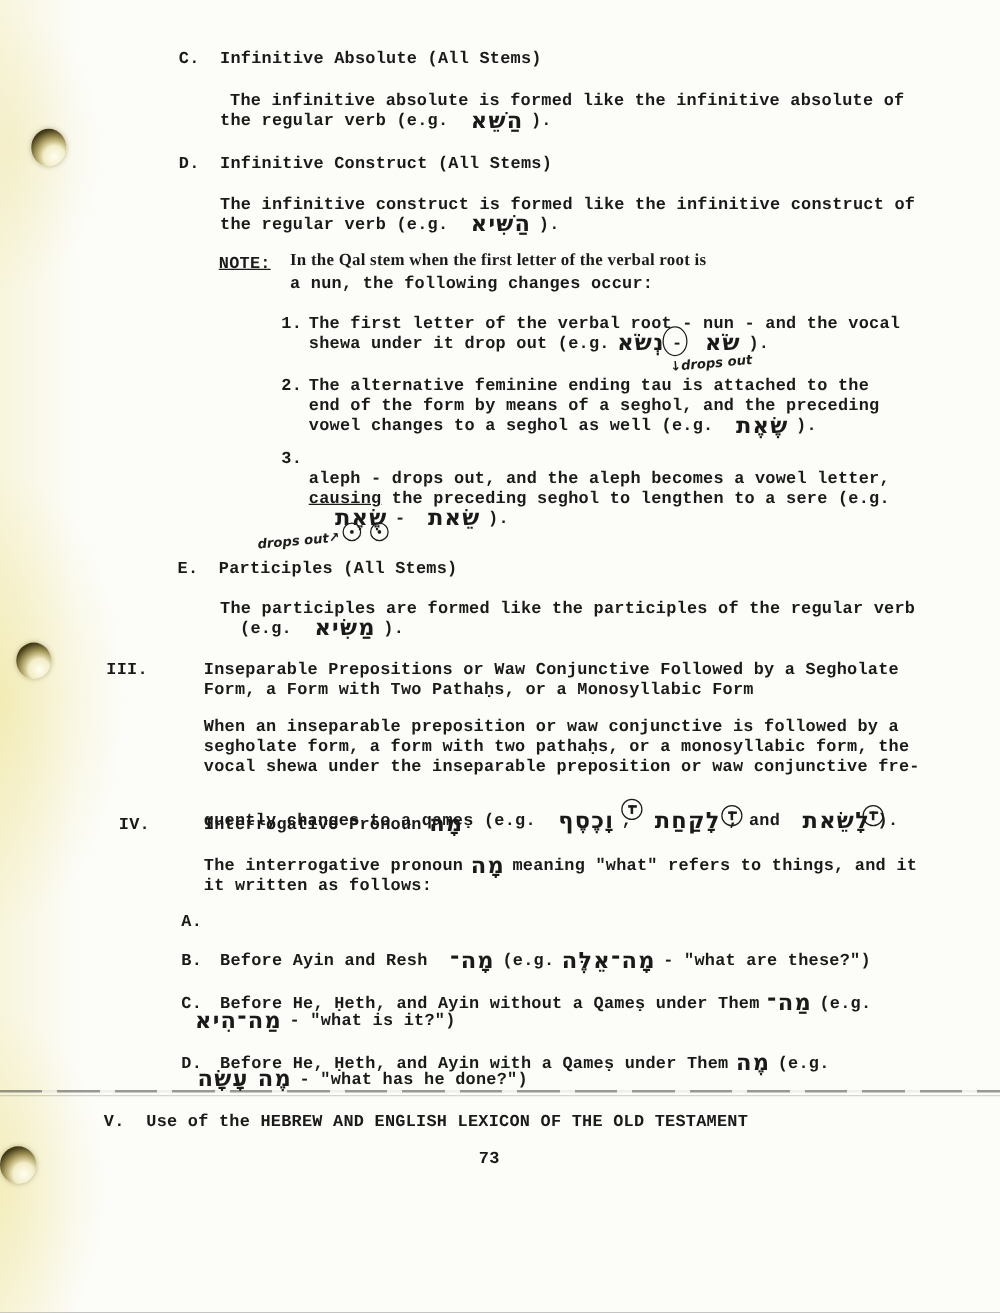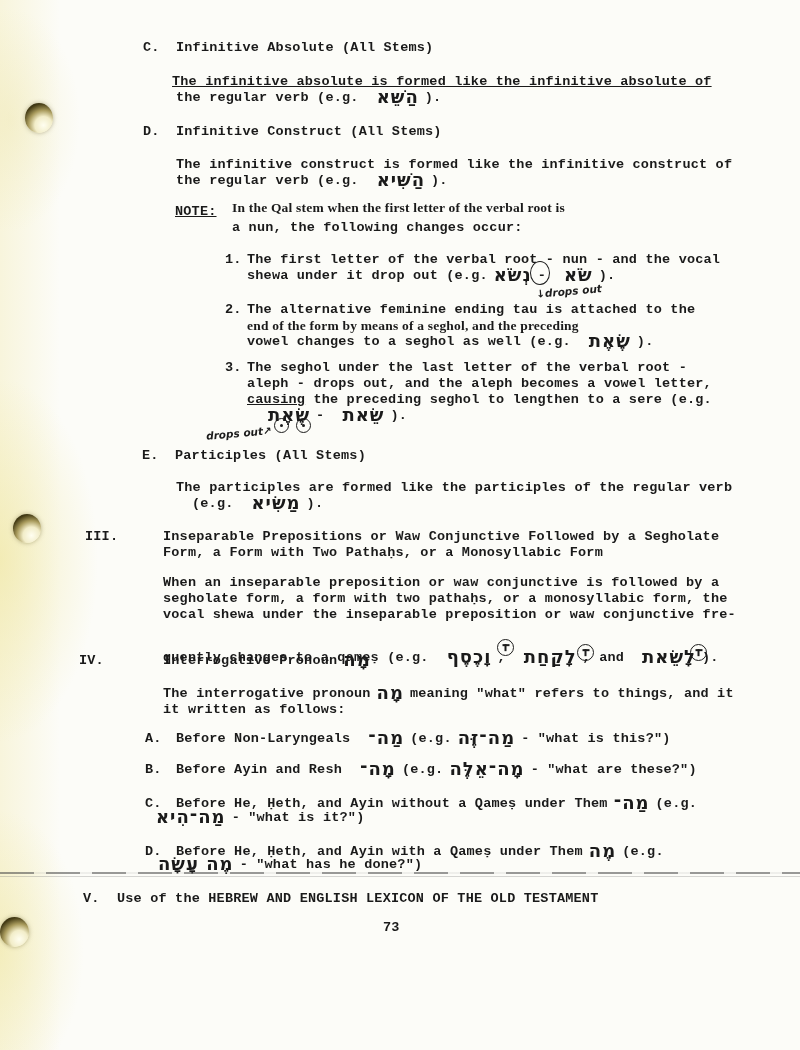"The infinitive absolute is formed" div.ln { left: 172px -> 184px; text-decoration: underline -> none }
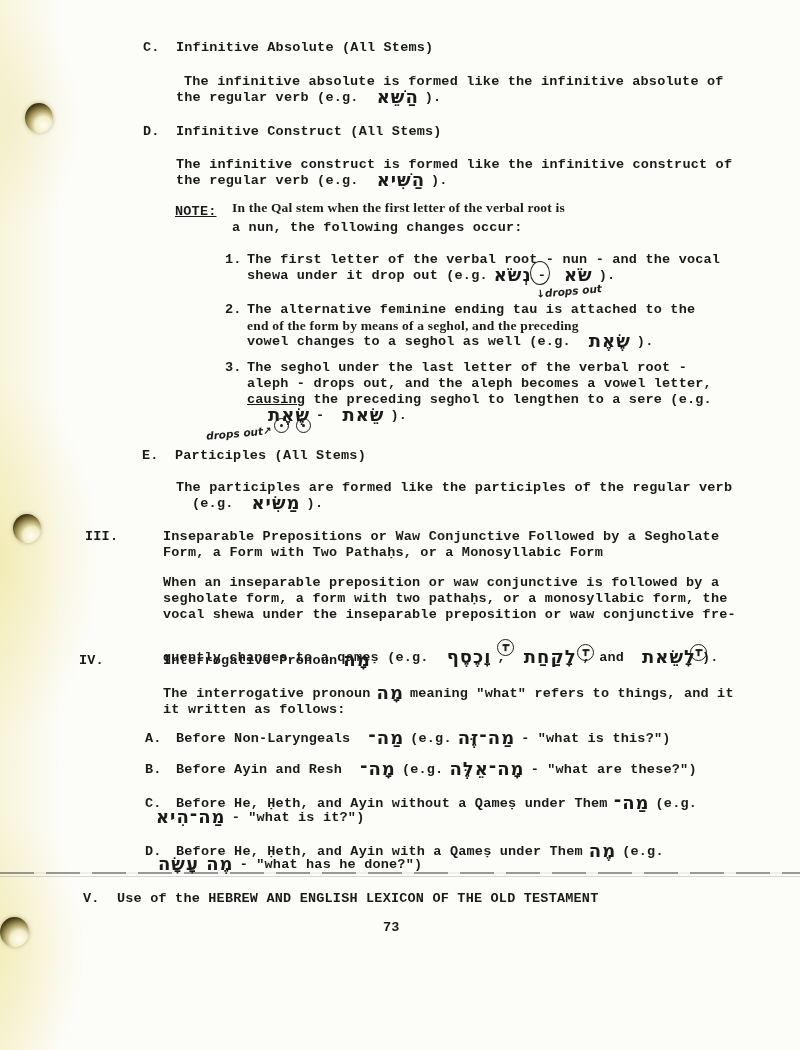"end of the form by" div.ln { font-family: Liberation Serif, serif -> none }
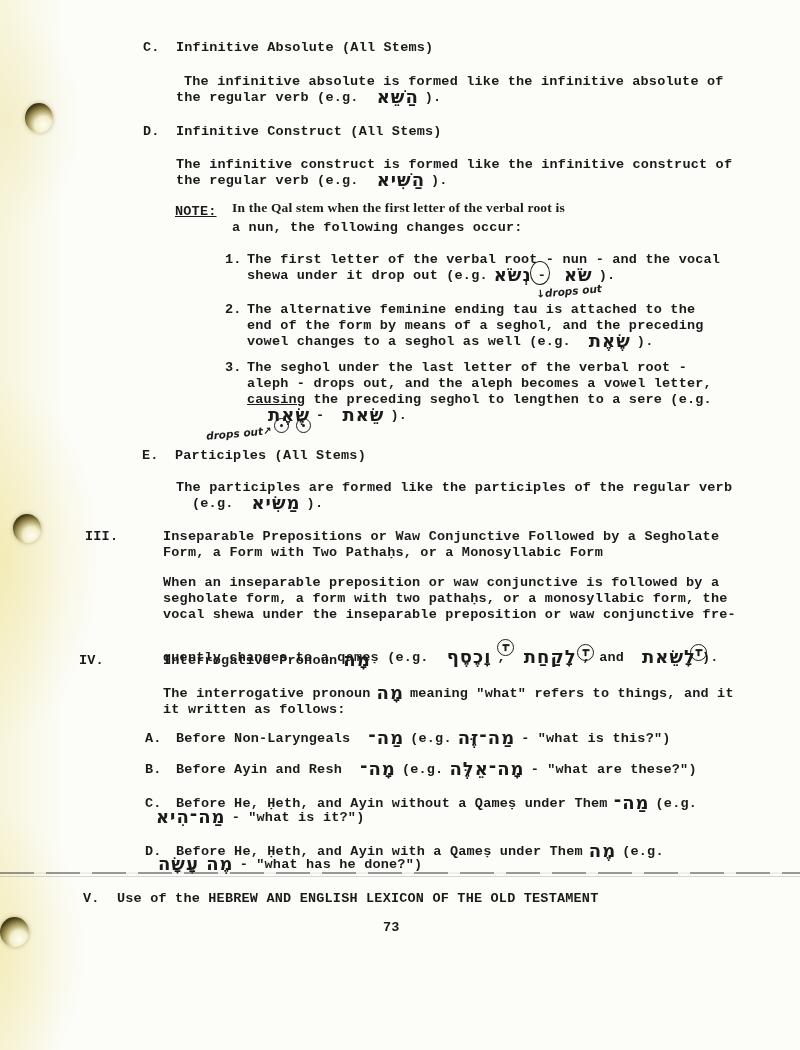"The seghol under the last" div.ln { html: <div>The seghol under the last letter of the verbal root -</div> -> none }
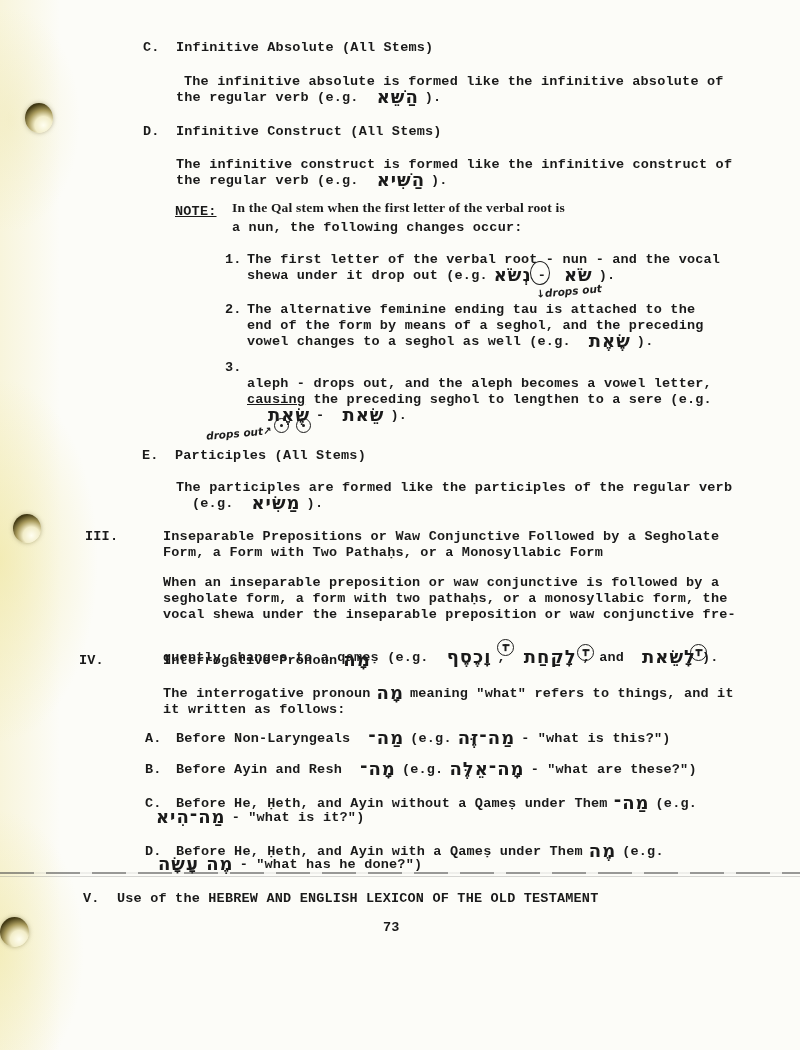"IV." div.ln { left: 79px -> 95px }
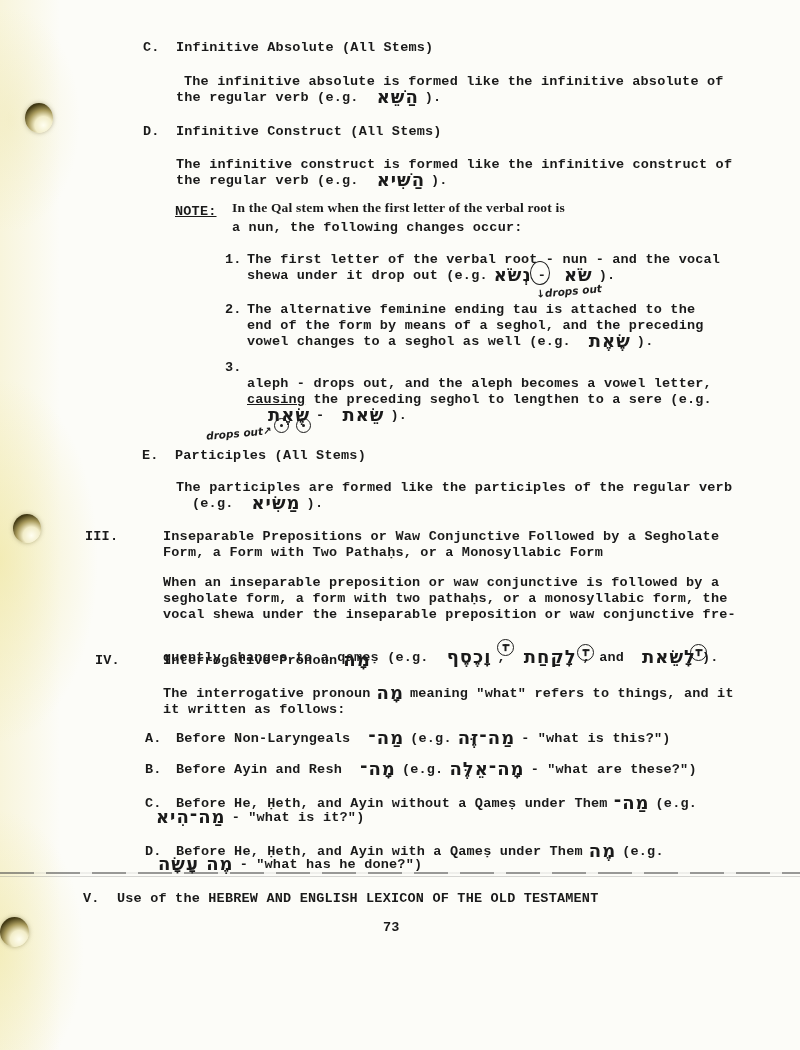"Before Non-Laryngeals מַה־ (e.g." div.ln { html: <div><span>Before Non-Laryngeals</span><span>מַה־</span><span>(e.g.</span><span>מַה־זֶּה</span><span>- "what is this?")</span></div> -> none }
